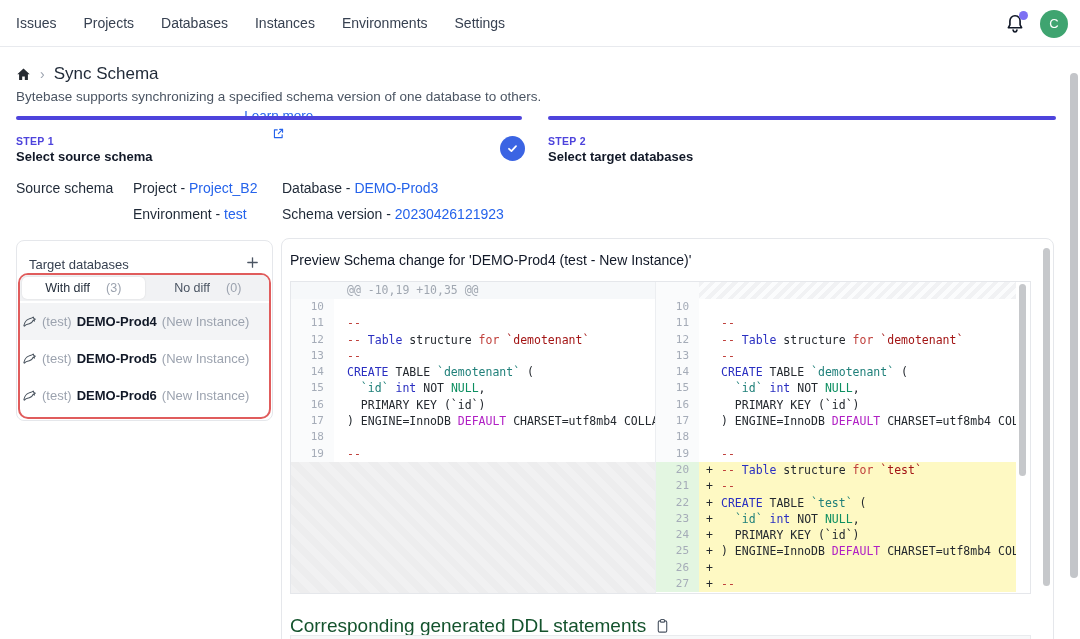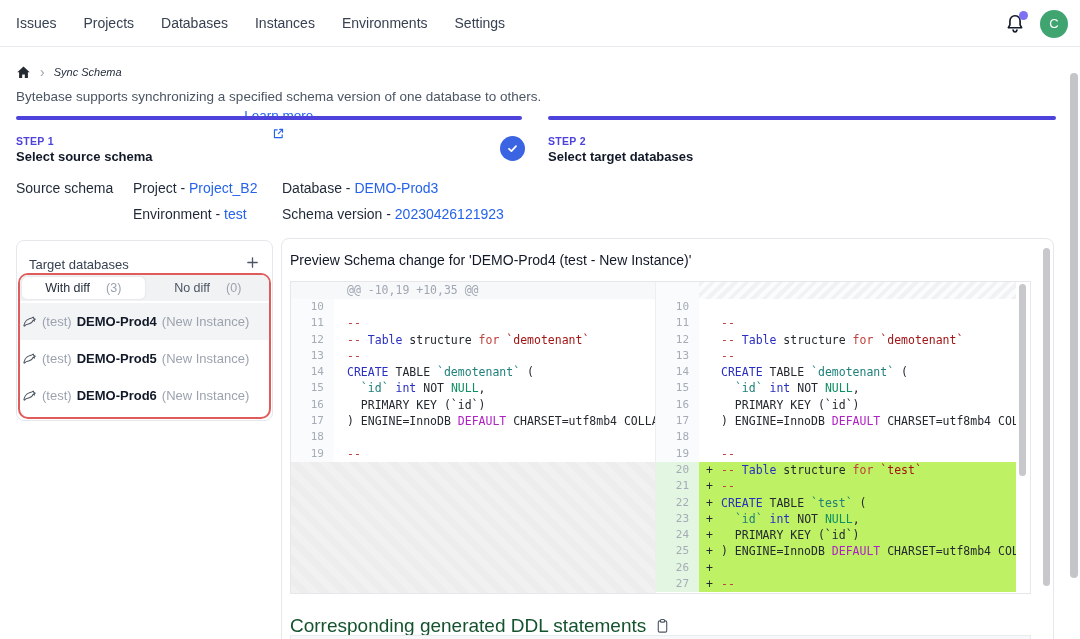"Sync Schema" .crumb-current { font-size: 11px -> 17px; font-style: italic -> none }
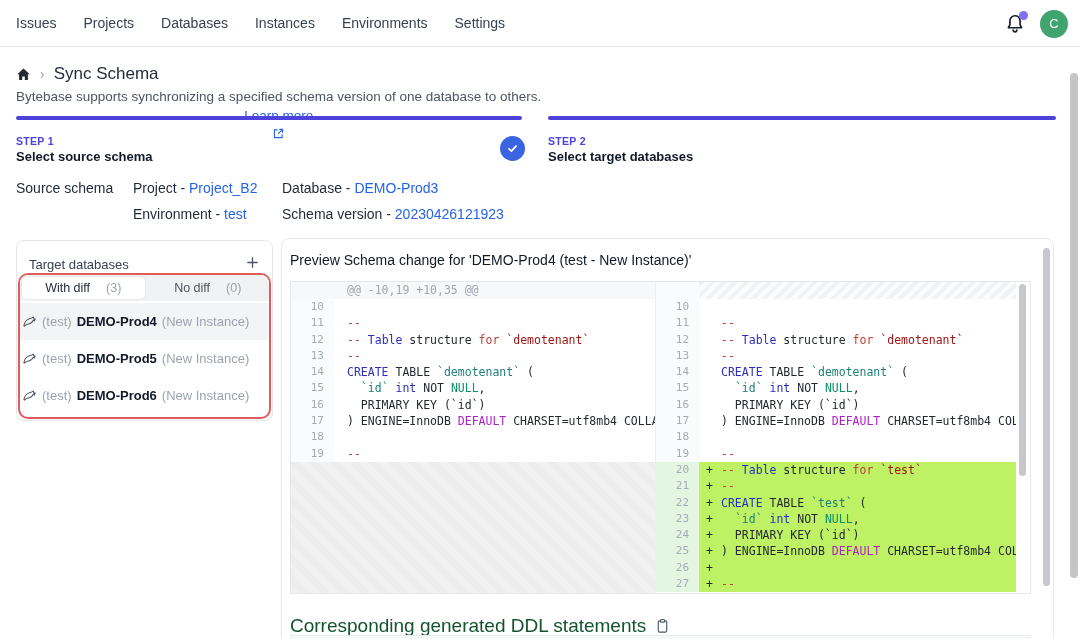"20" .drow.add { background: #bef264 -> #fef9c3 }
